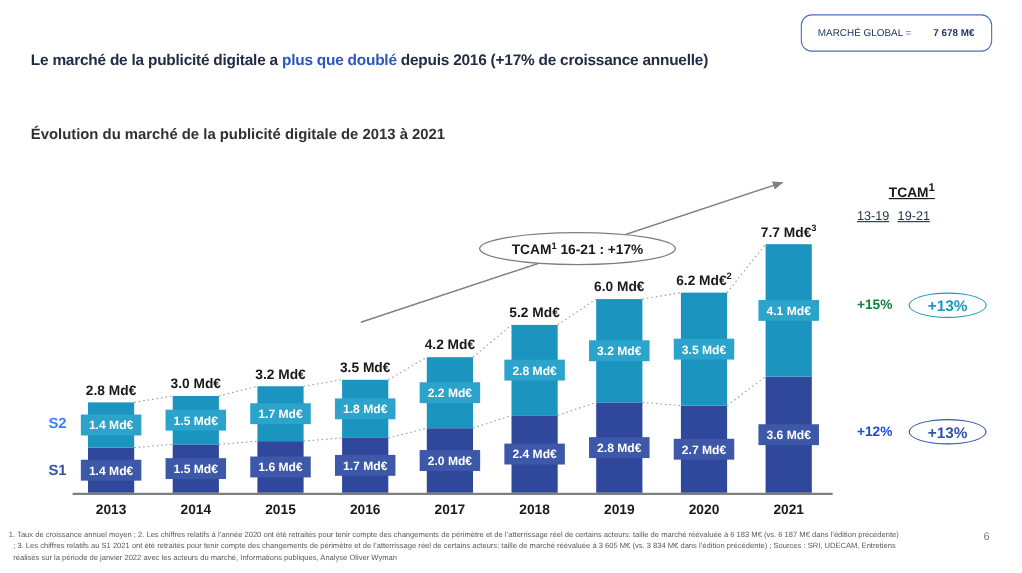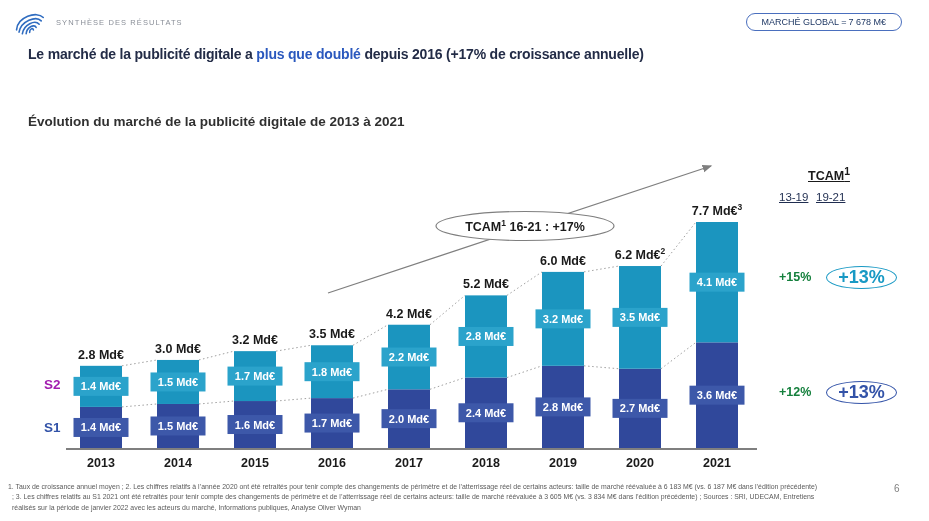"SYNTHÈSE DES RÉSULTATS" div.brand { html: <div> <svg> <g> <path></path> <path></path> <path></path> <path></path> <path></path> </g> </svg> <span>SYNTHÈSE DES RÉSULTATS</span> </div> -> none }
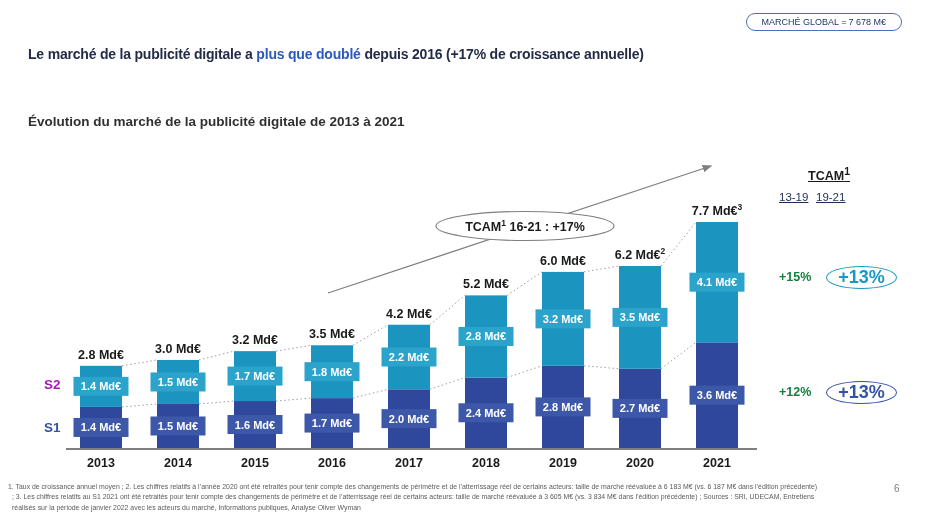"MARCHÉ GLOBAL =" .badge { padding: 0 15px -> 16px 15px }
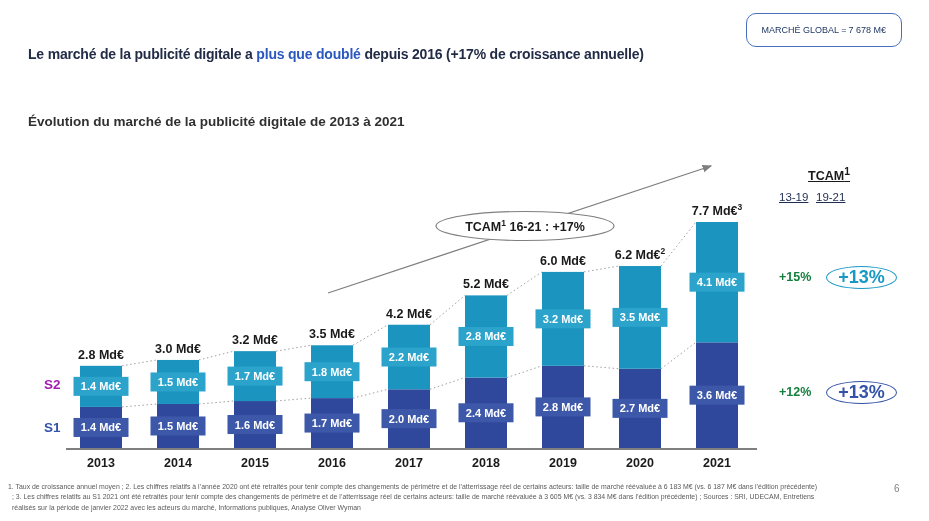"7 678 M€" .badge b { font-weight: 400 -> 700; margin-left: 2px -> 20px }
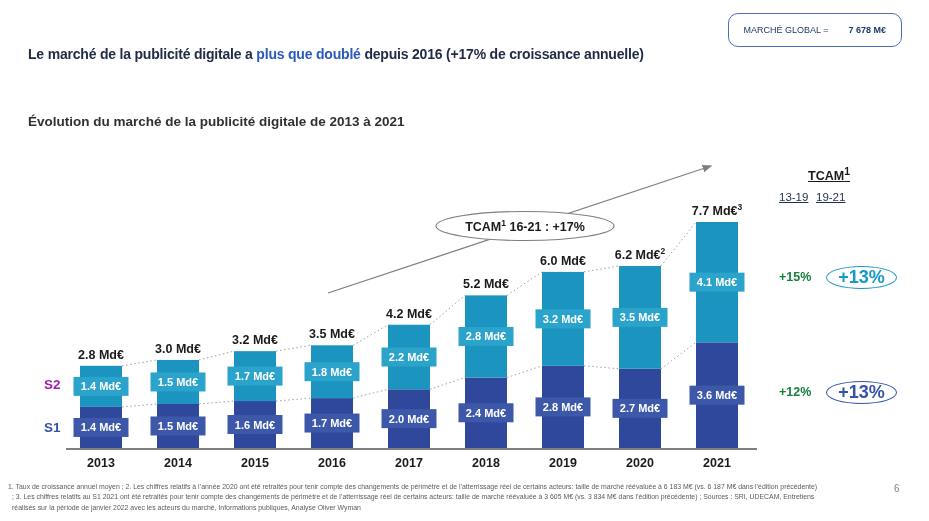"+13%" .tcam-oval { font-size: 18px -> 14px }
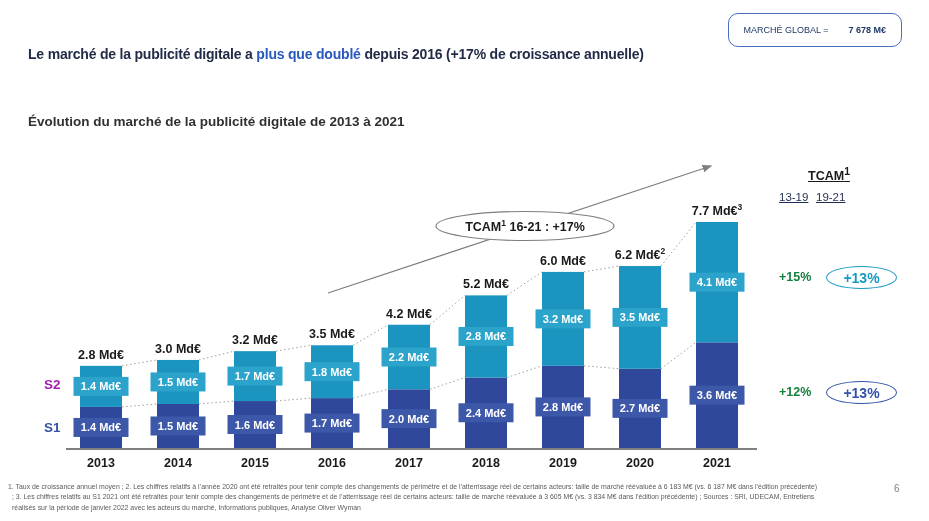"S2" .series-label.s2 { color: #a21caf -> #3b82f6 }
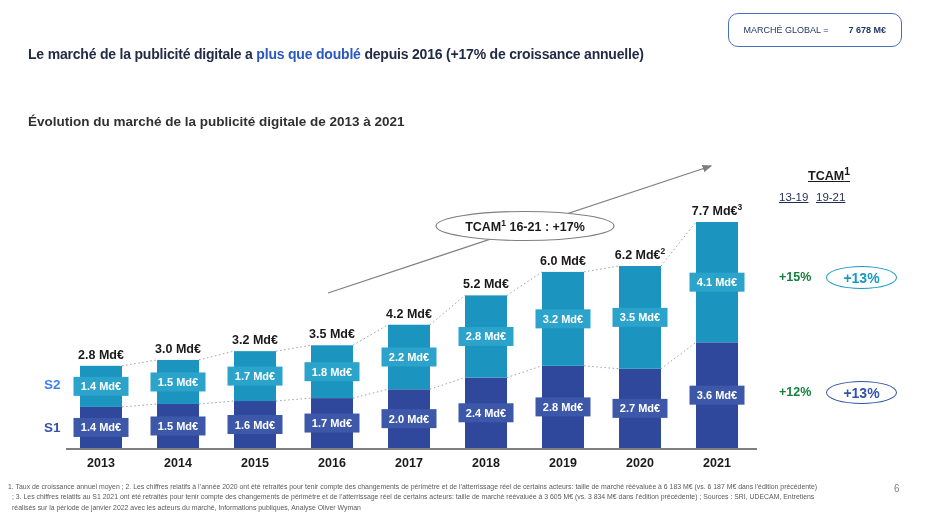"+12%" .tcam-val.r2 { color: #15803d -> #1d4ed8 }
